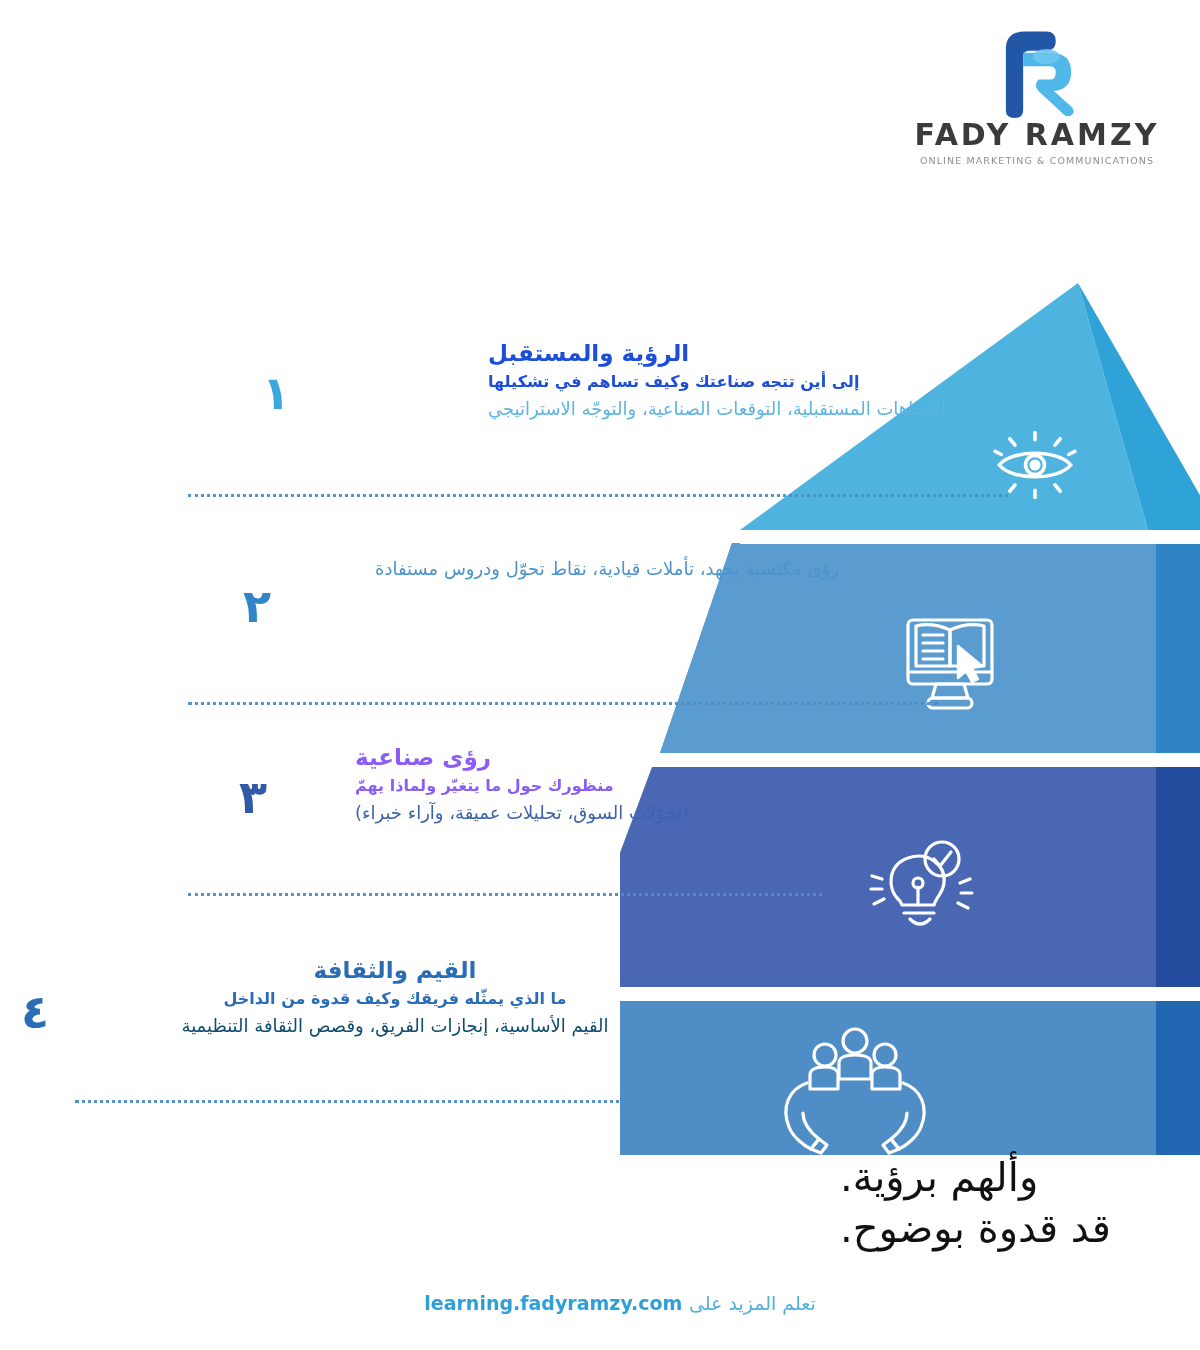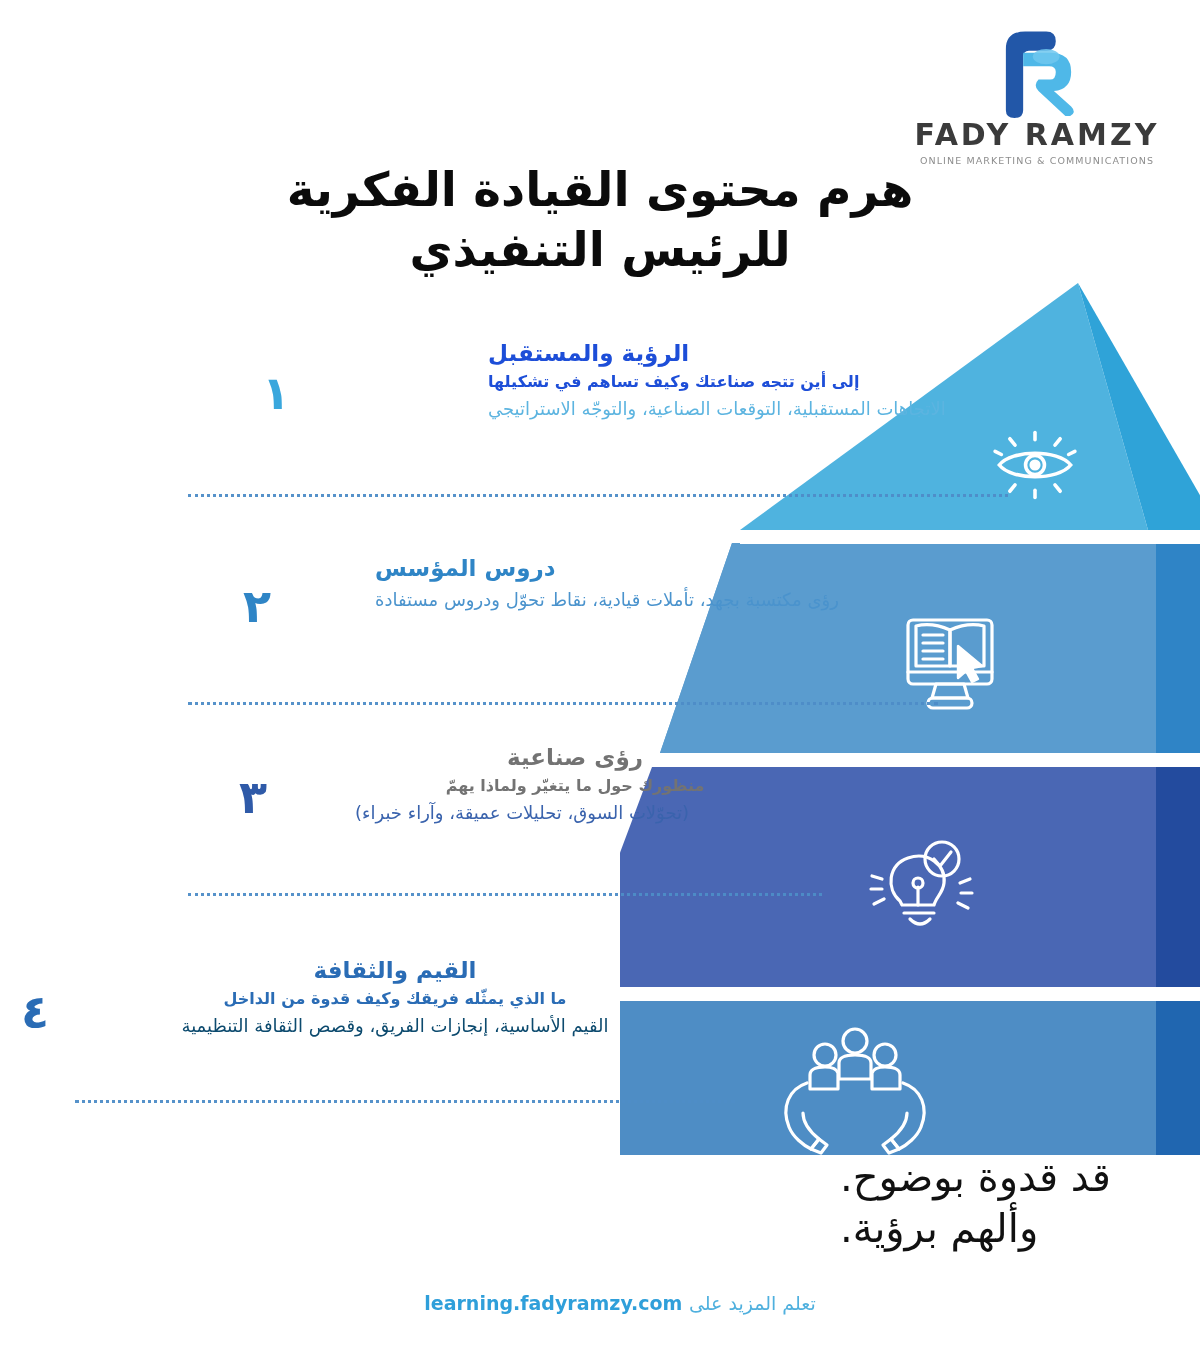"هرم محتوى القيادة الفكرية للرئيس" div.title { html: <div>هرم محتوى القيادة الفكرية للرئيس التنفيذي</div> -> none }
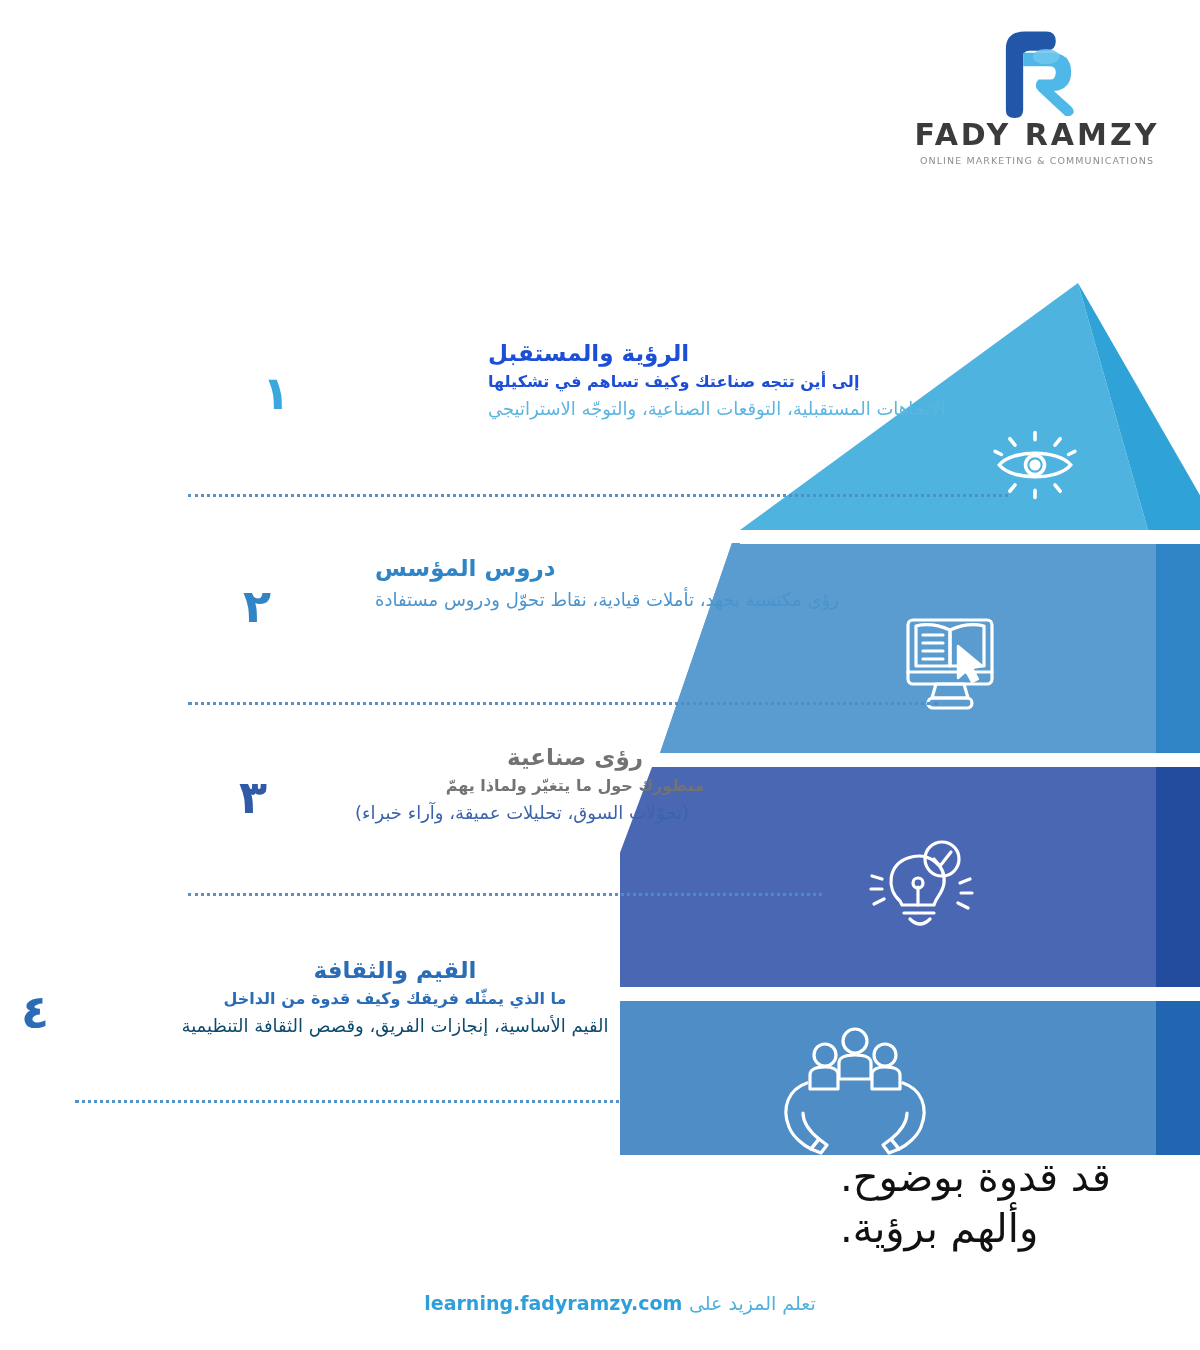"دروس المؤسس" p.tier-head { html: <p>دروس المؤسس</p> -> none }
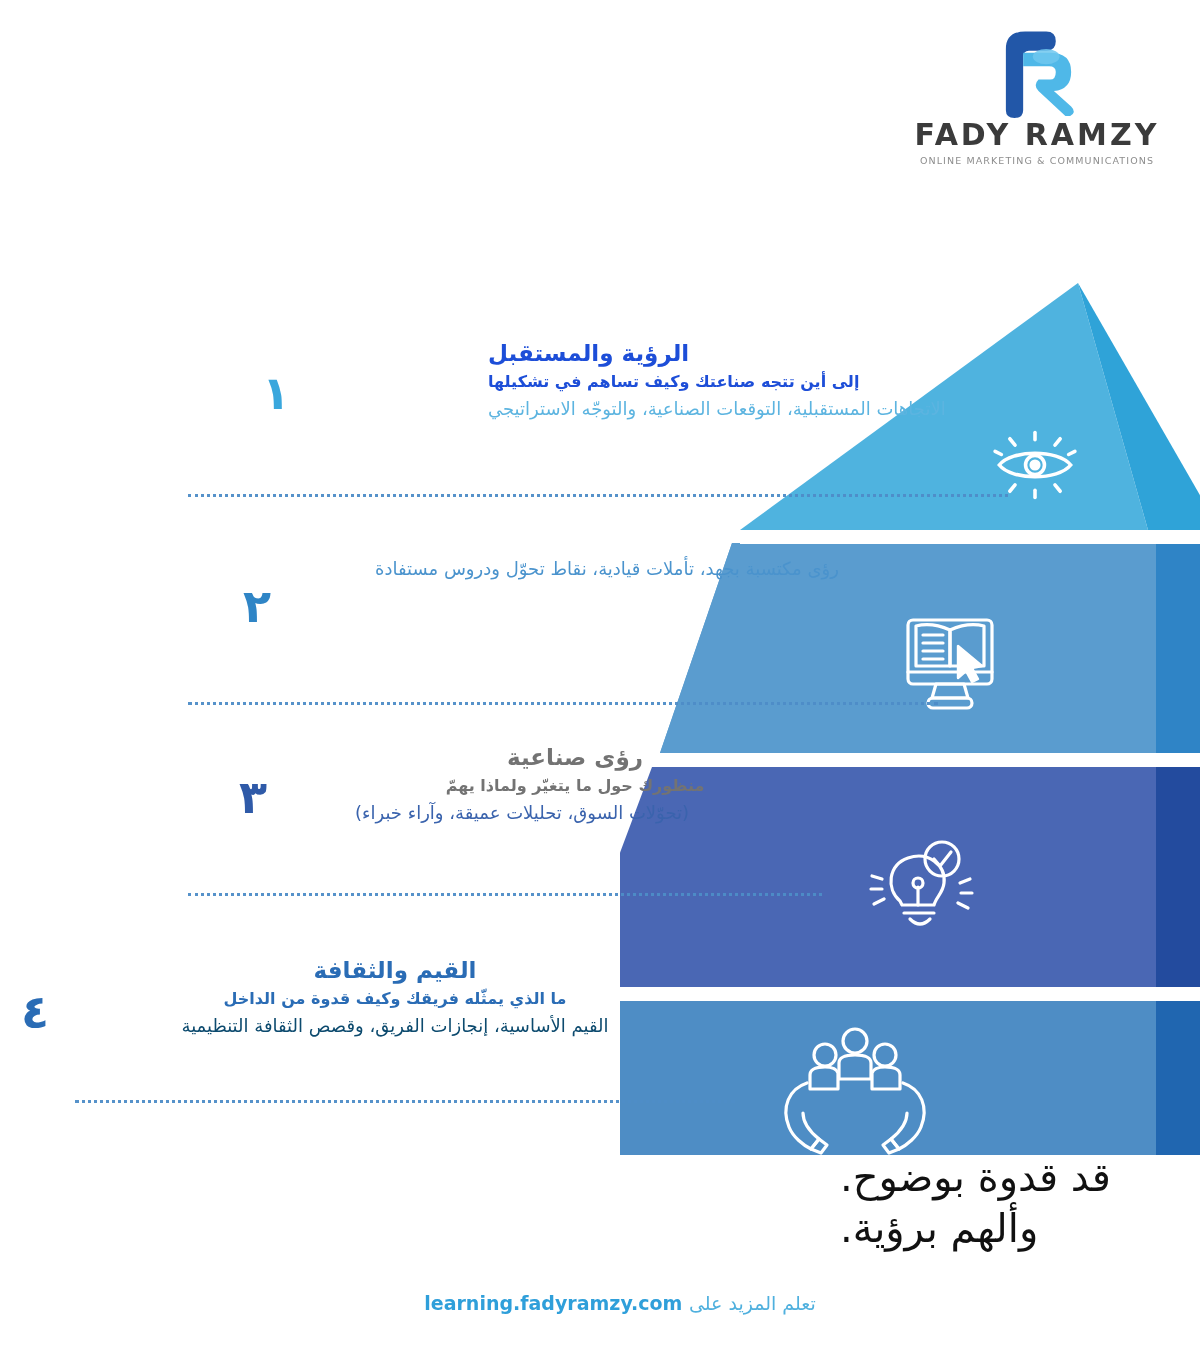"رؤى صناعية" .t3 .tier-head,.t3 .tier-sub { color: #737373 -> #8b5cf6; text-align: center -> none }
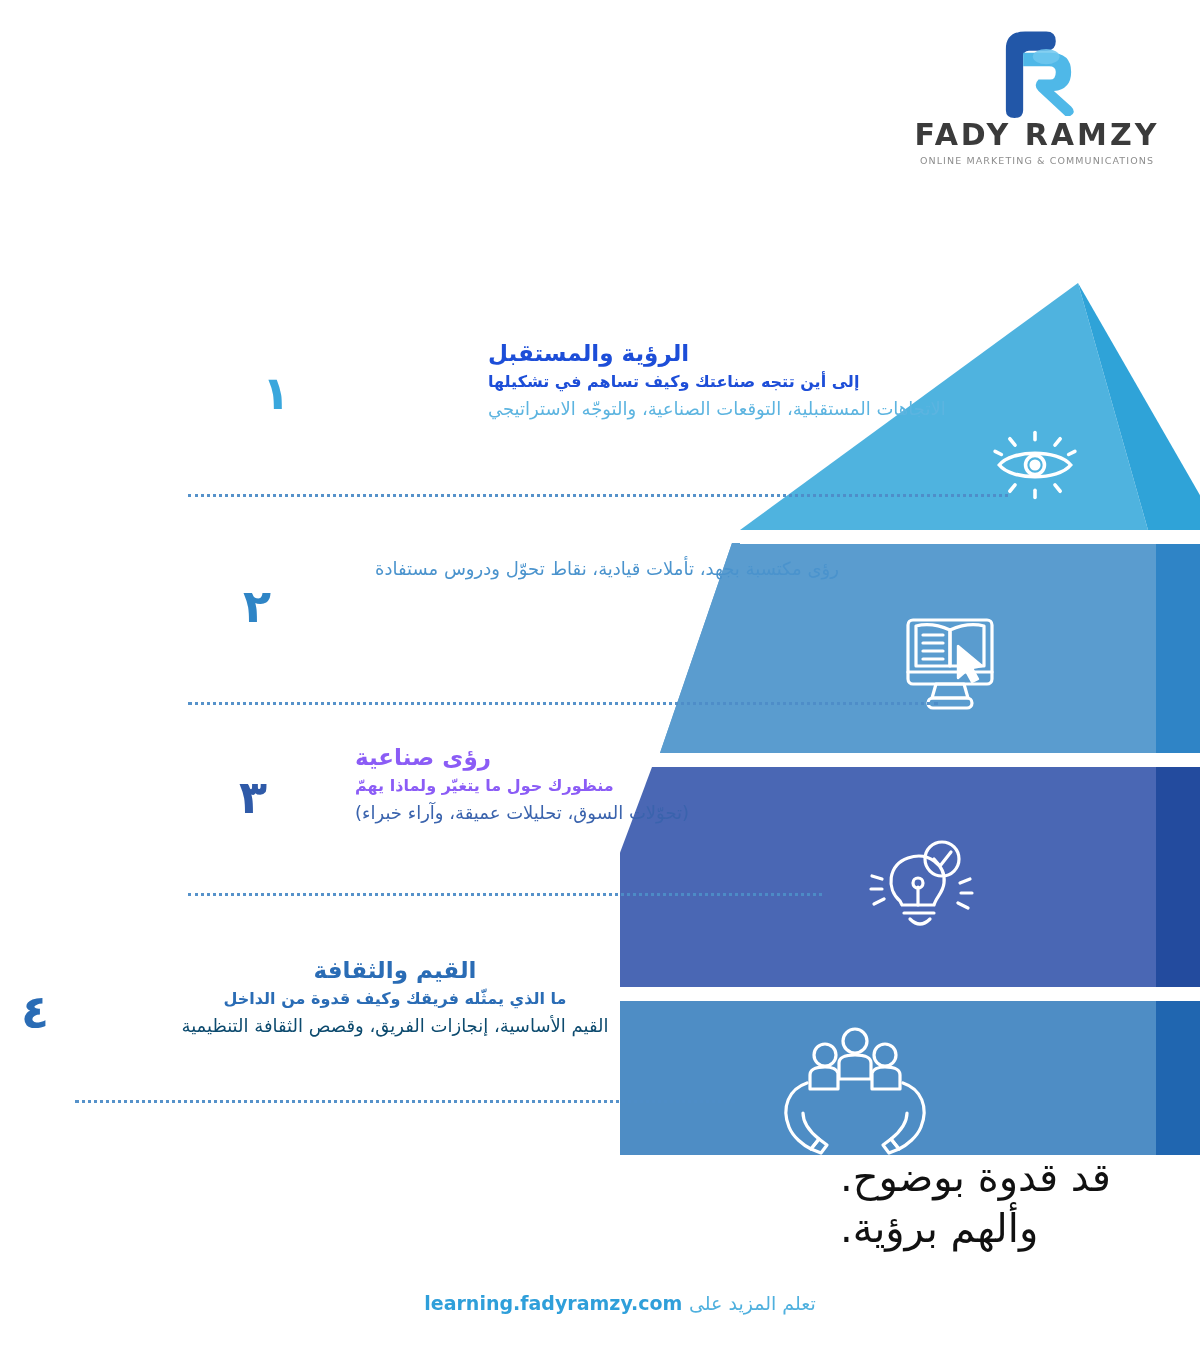"قد قدوة بوضوح." div { order: before "وألهم برؤية." -> after "وألهم برؤية." }
